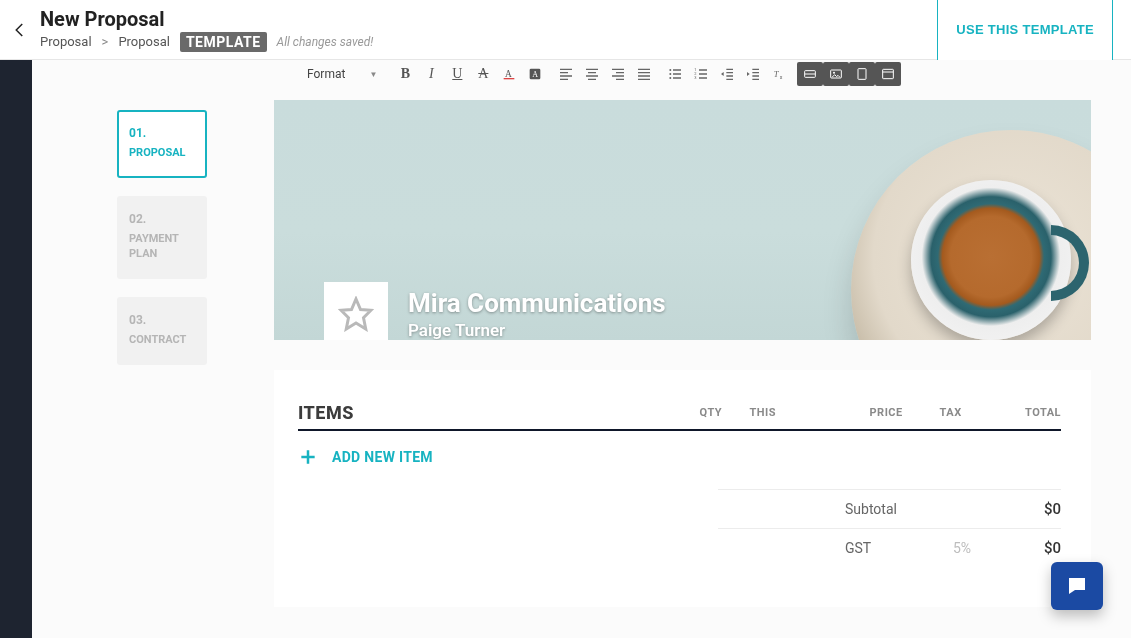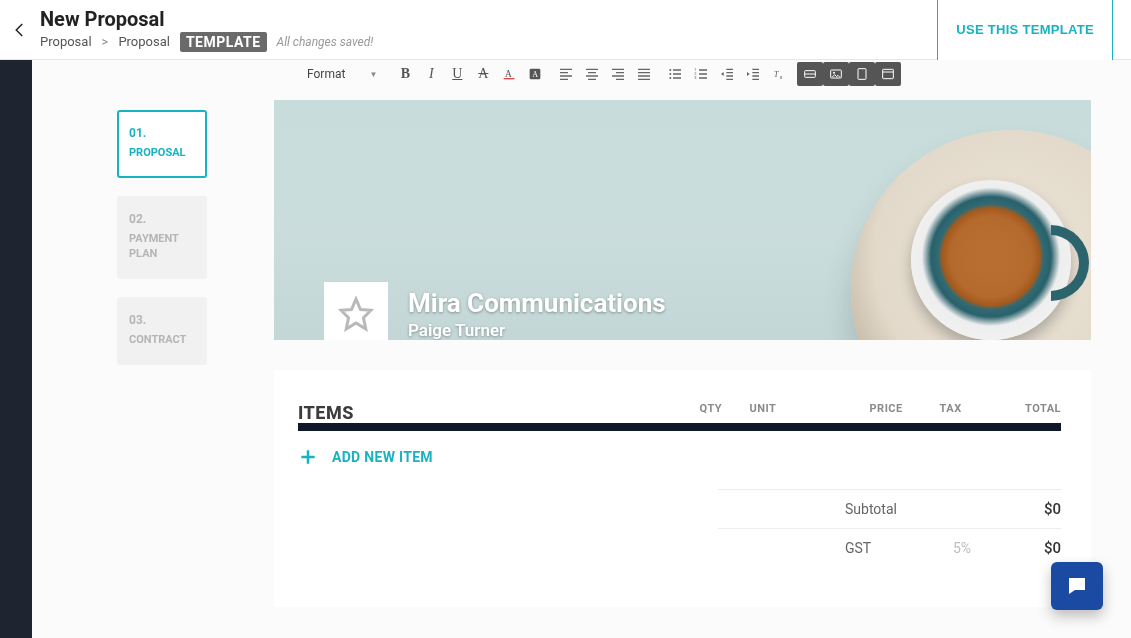"ITEMS" .items-header { align-items: flex-start -> center; border-bottom: 8px solid #0f172a -> 2px solid #0f172a; padding-bottom: 0 -> 6px }
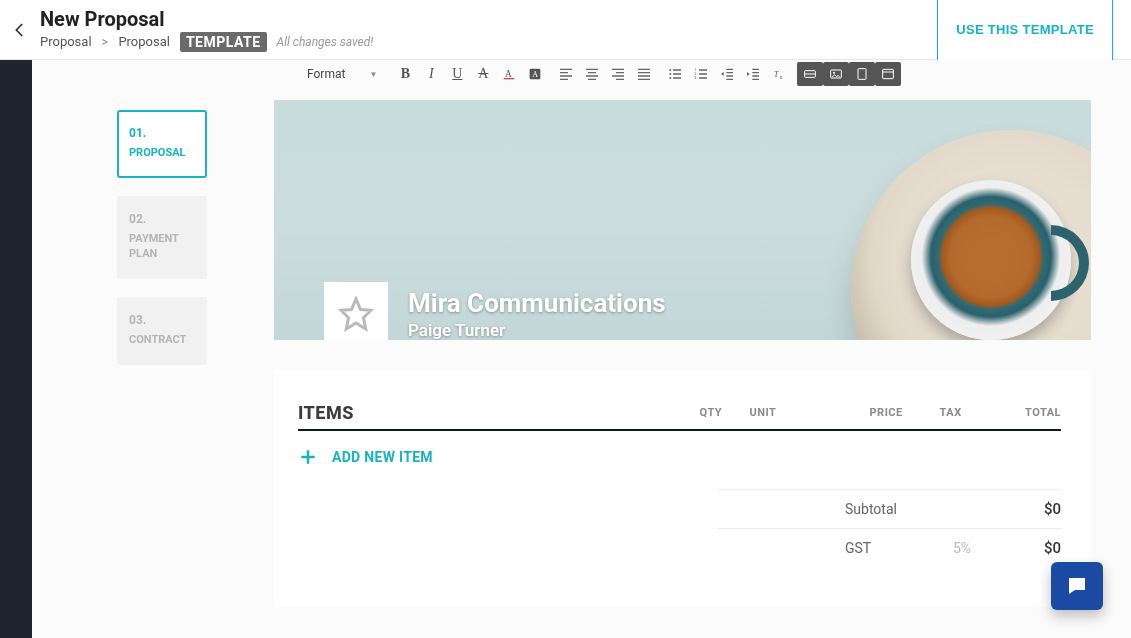"UNIT" div.col { text: UNIT -> THIS }
